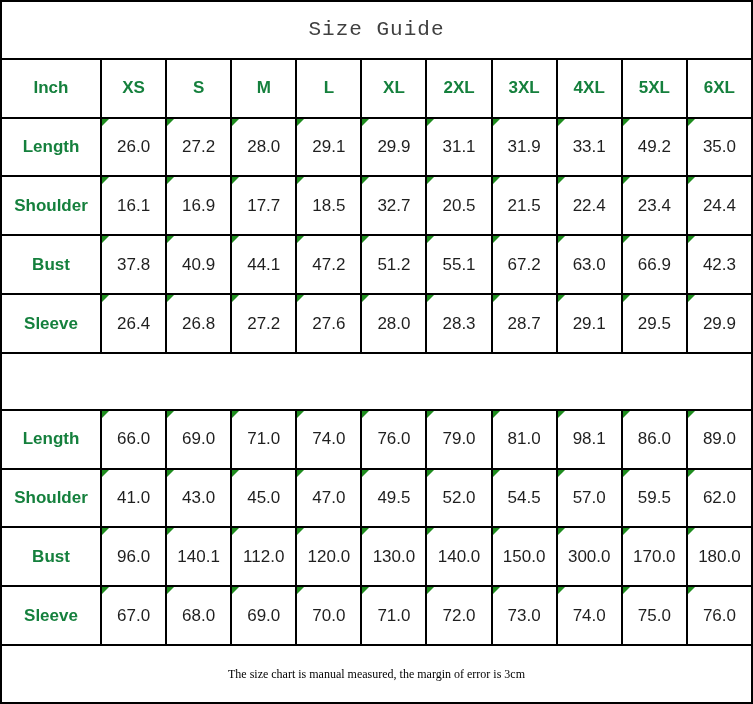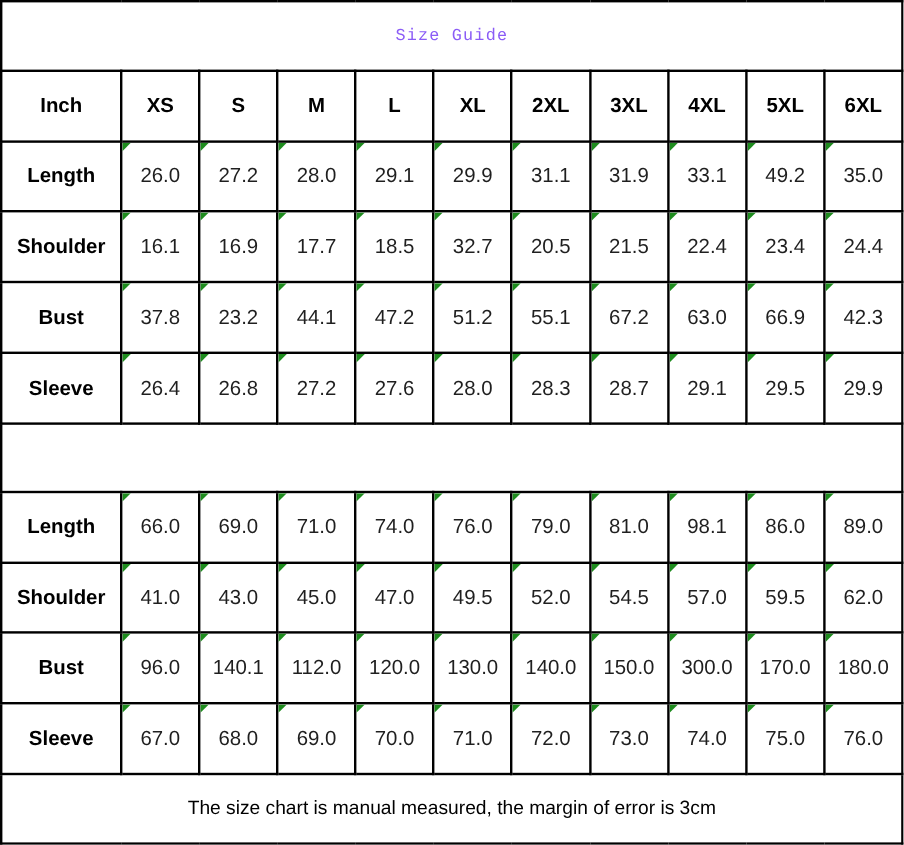"Size Guide" td.title-cell { color: #8b5cf6 -> #404040; font-size: 14px -> 21px }
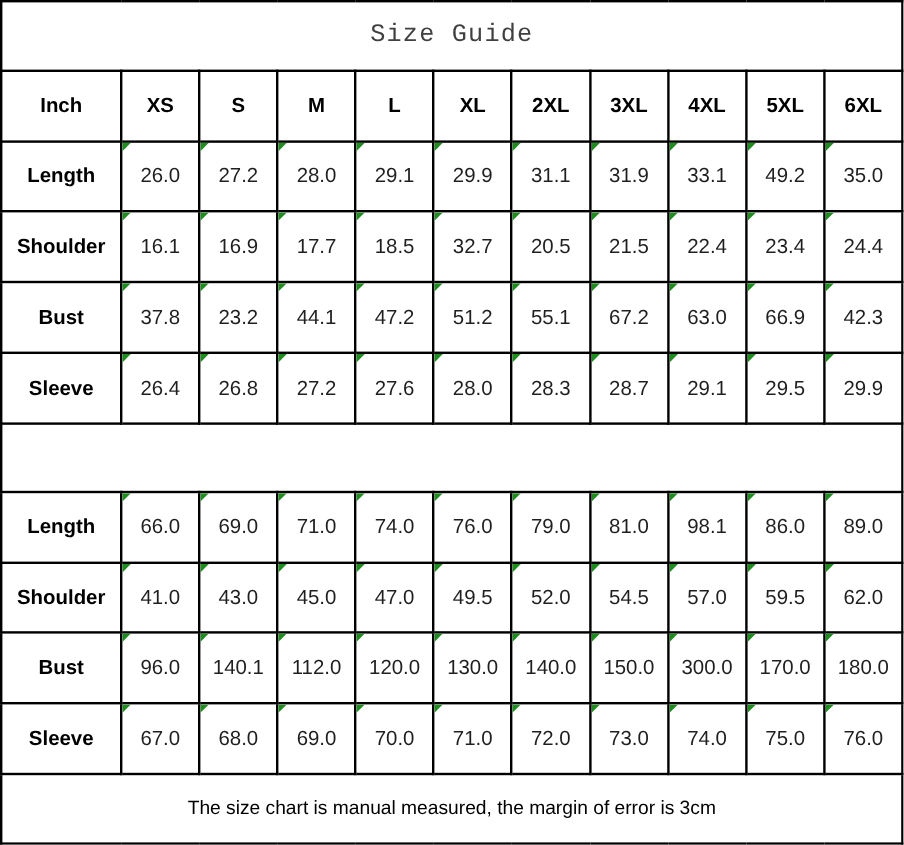"Inch" th { color: #000000 -> #15803d }
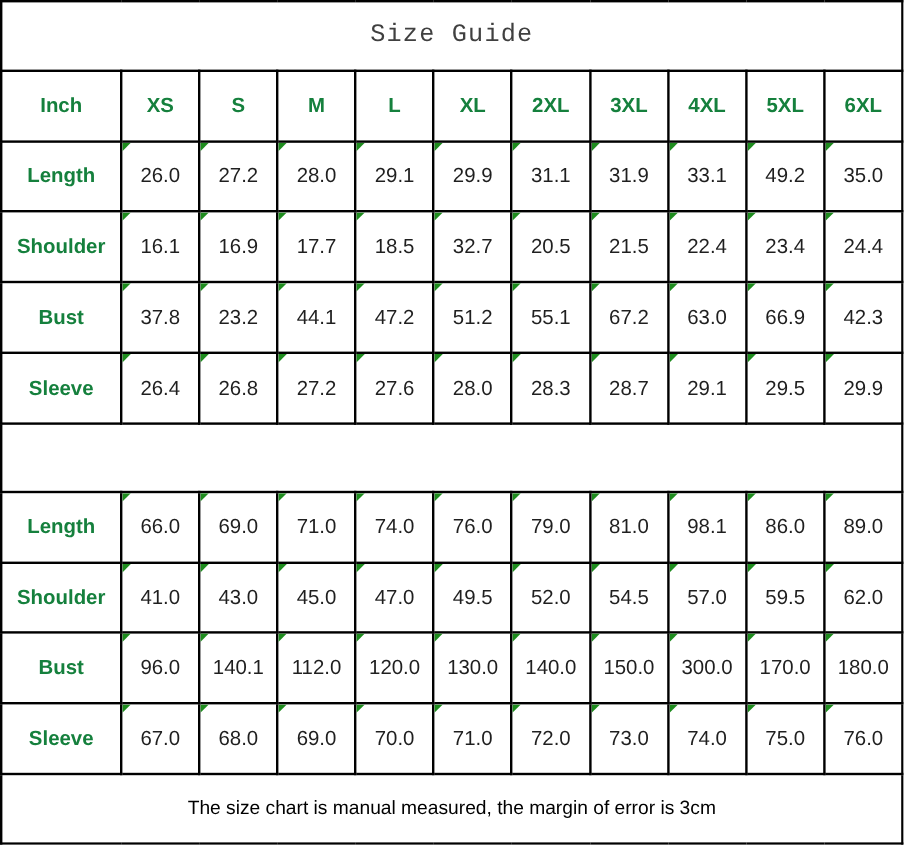"23.2" span { text: 23.2 -> 40.9 }
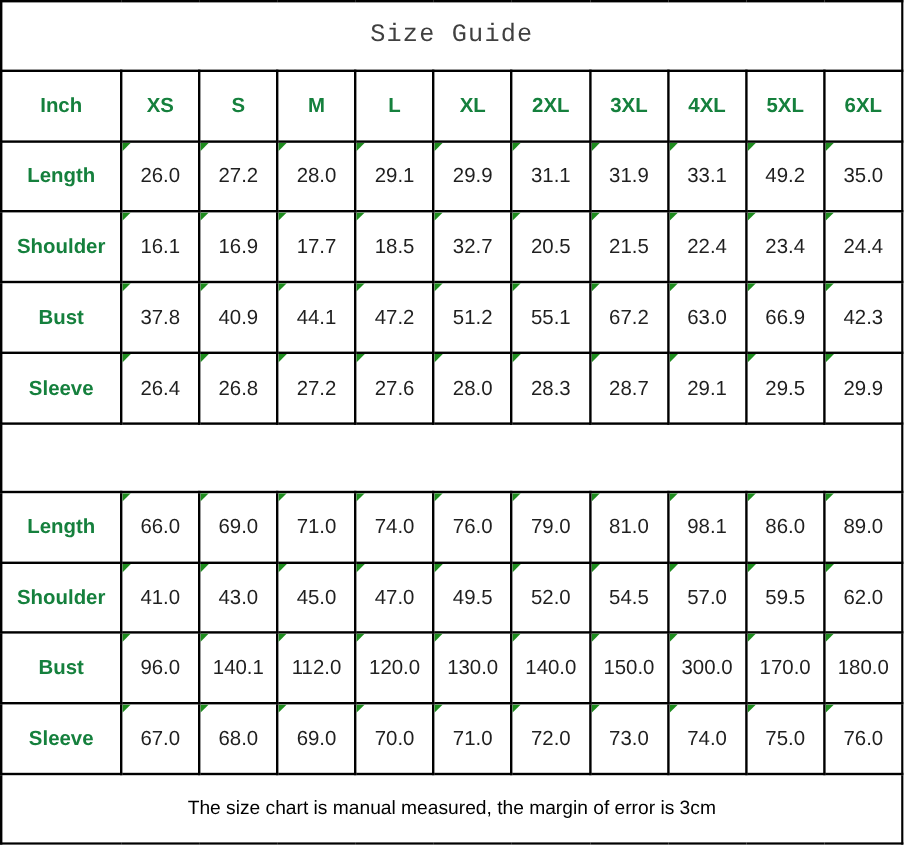"The size chart is manual" td.footer-cell { font-family: Liberation Sans, sans-serif -> Liberation Serif, serif; font-size: 16px -> 12px }
